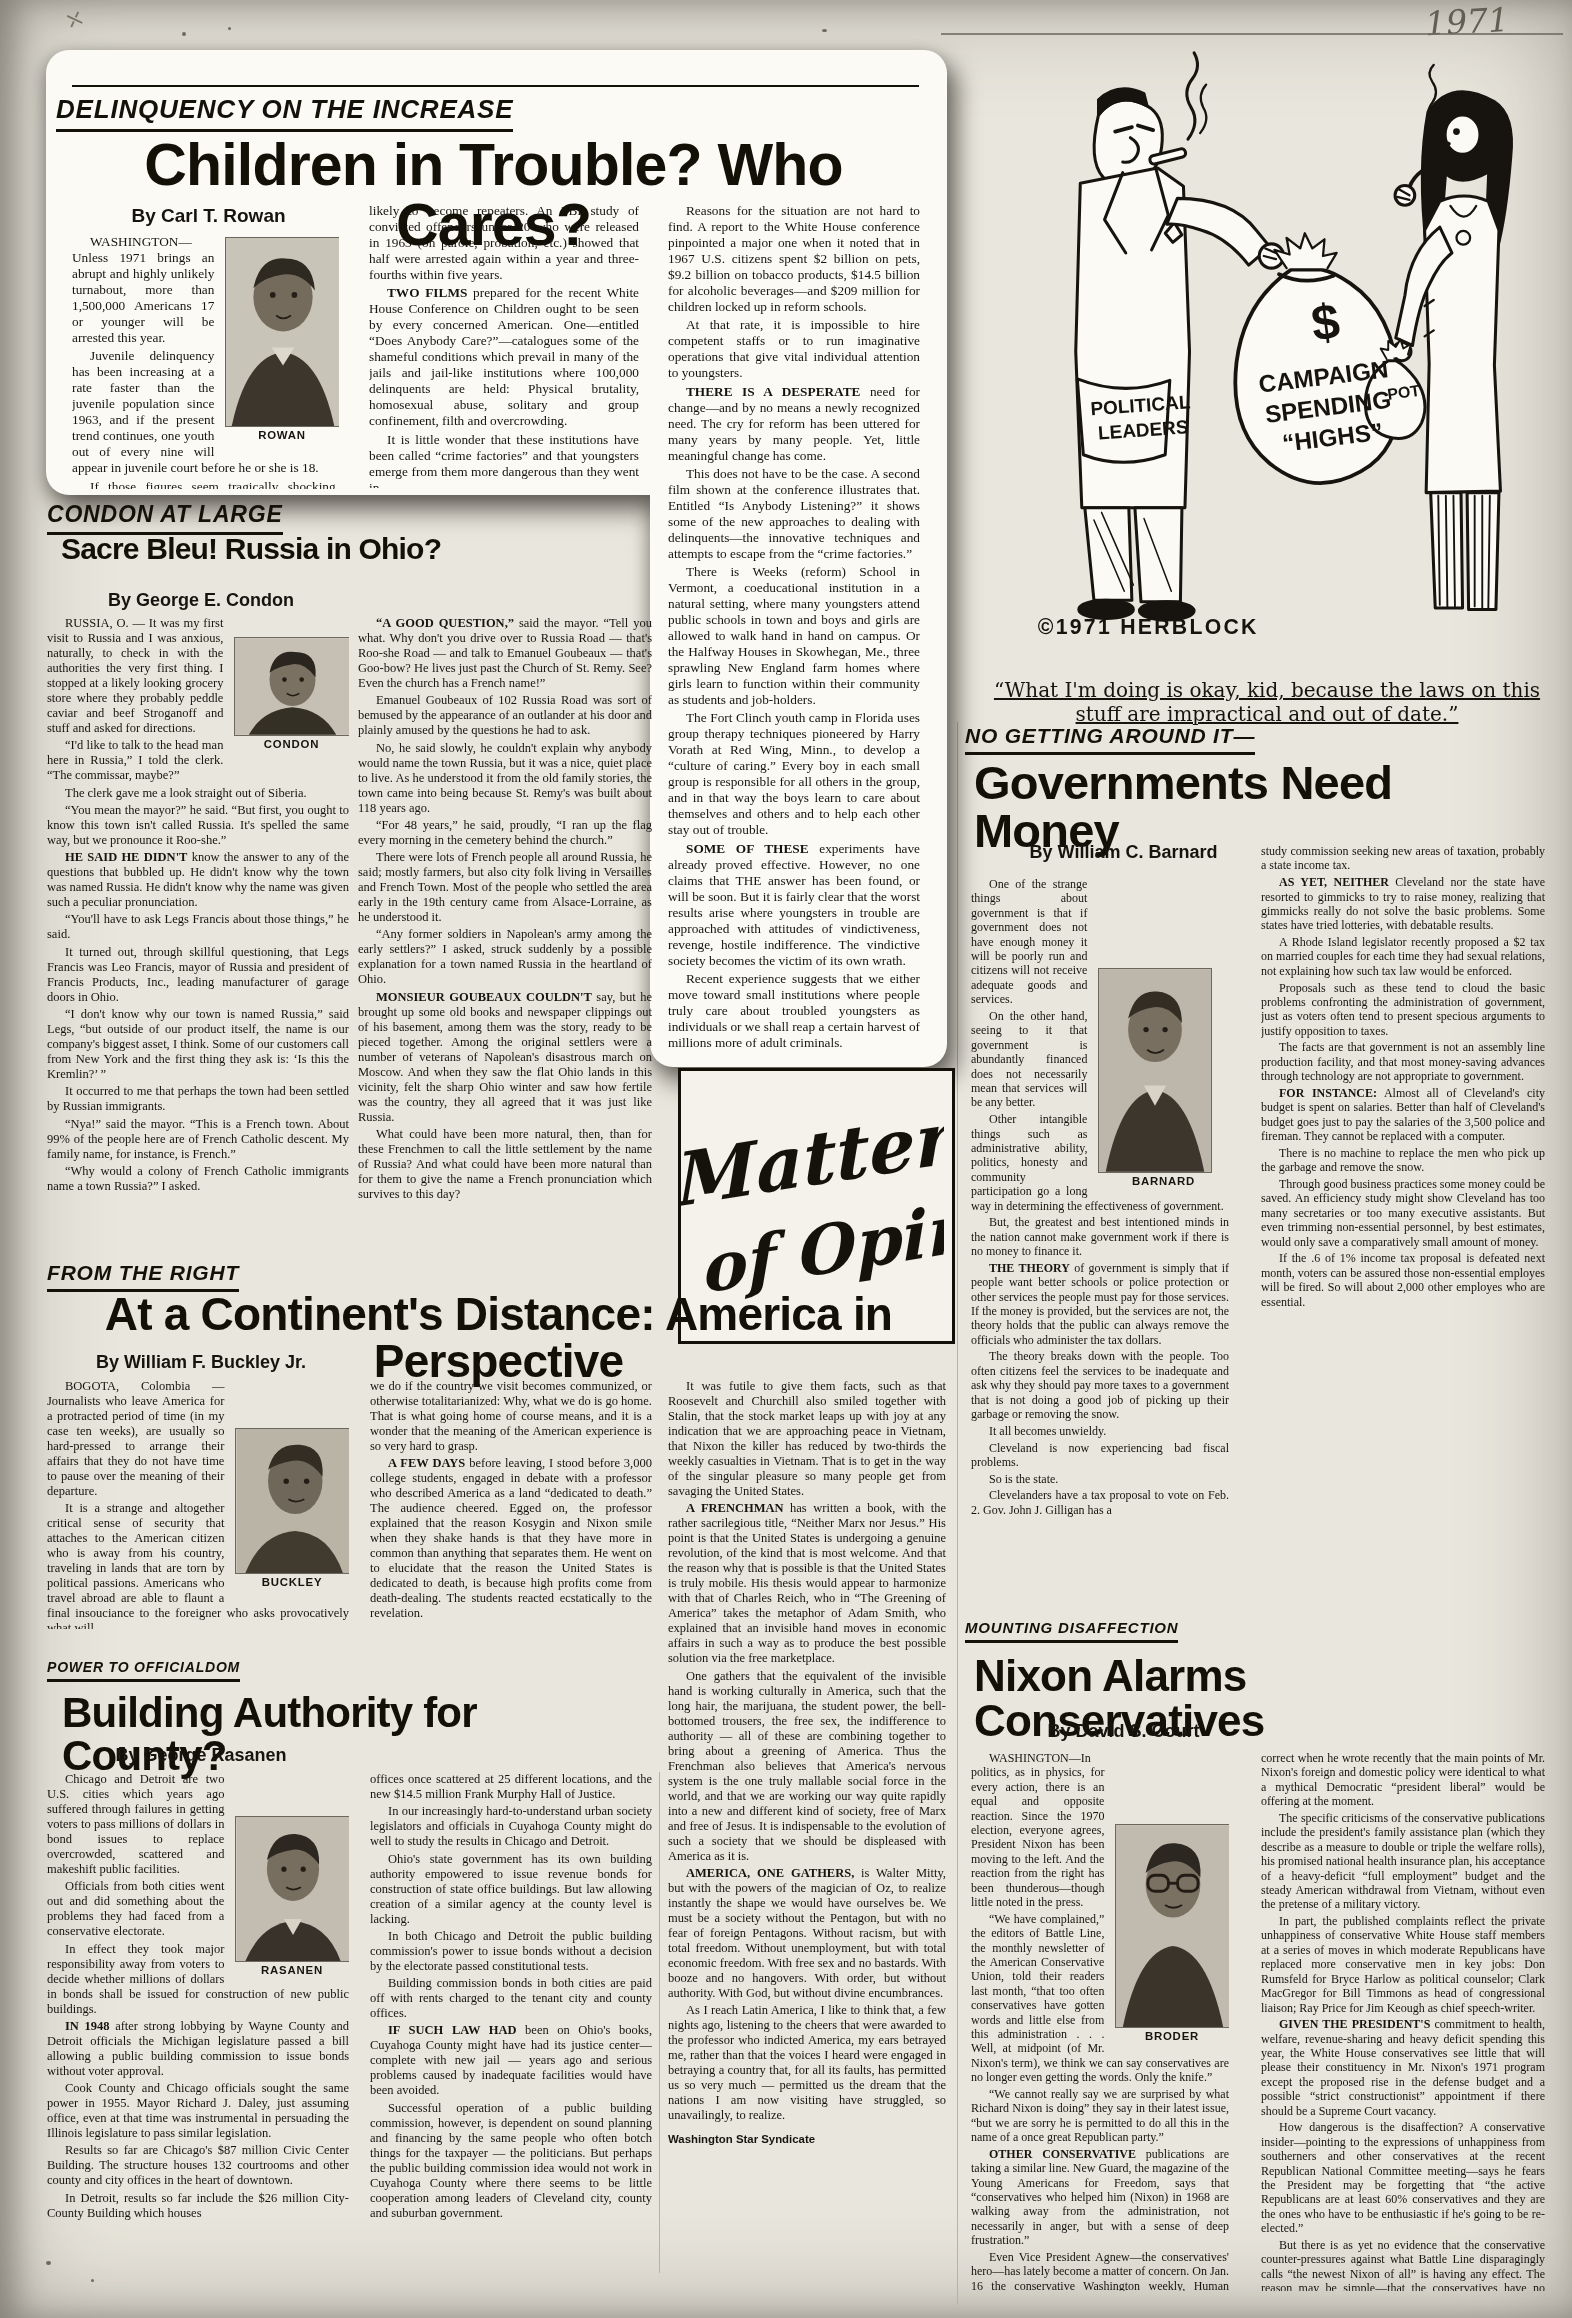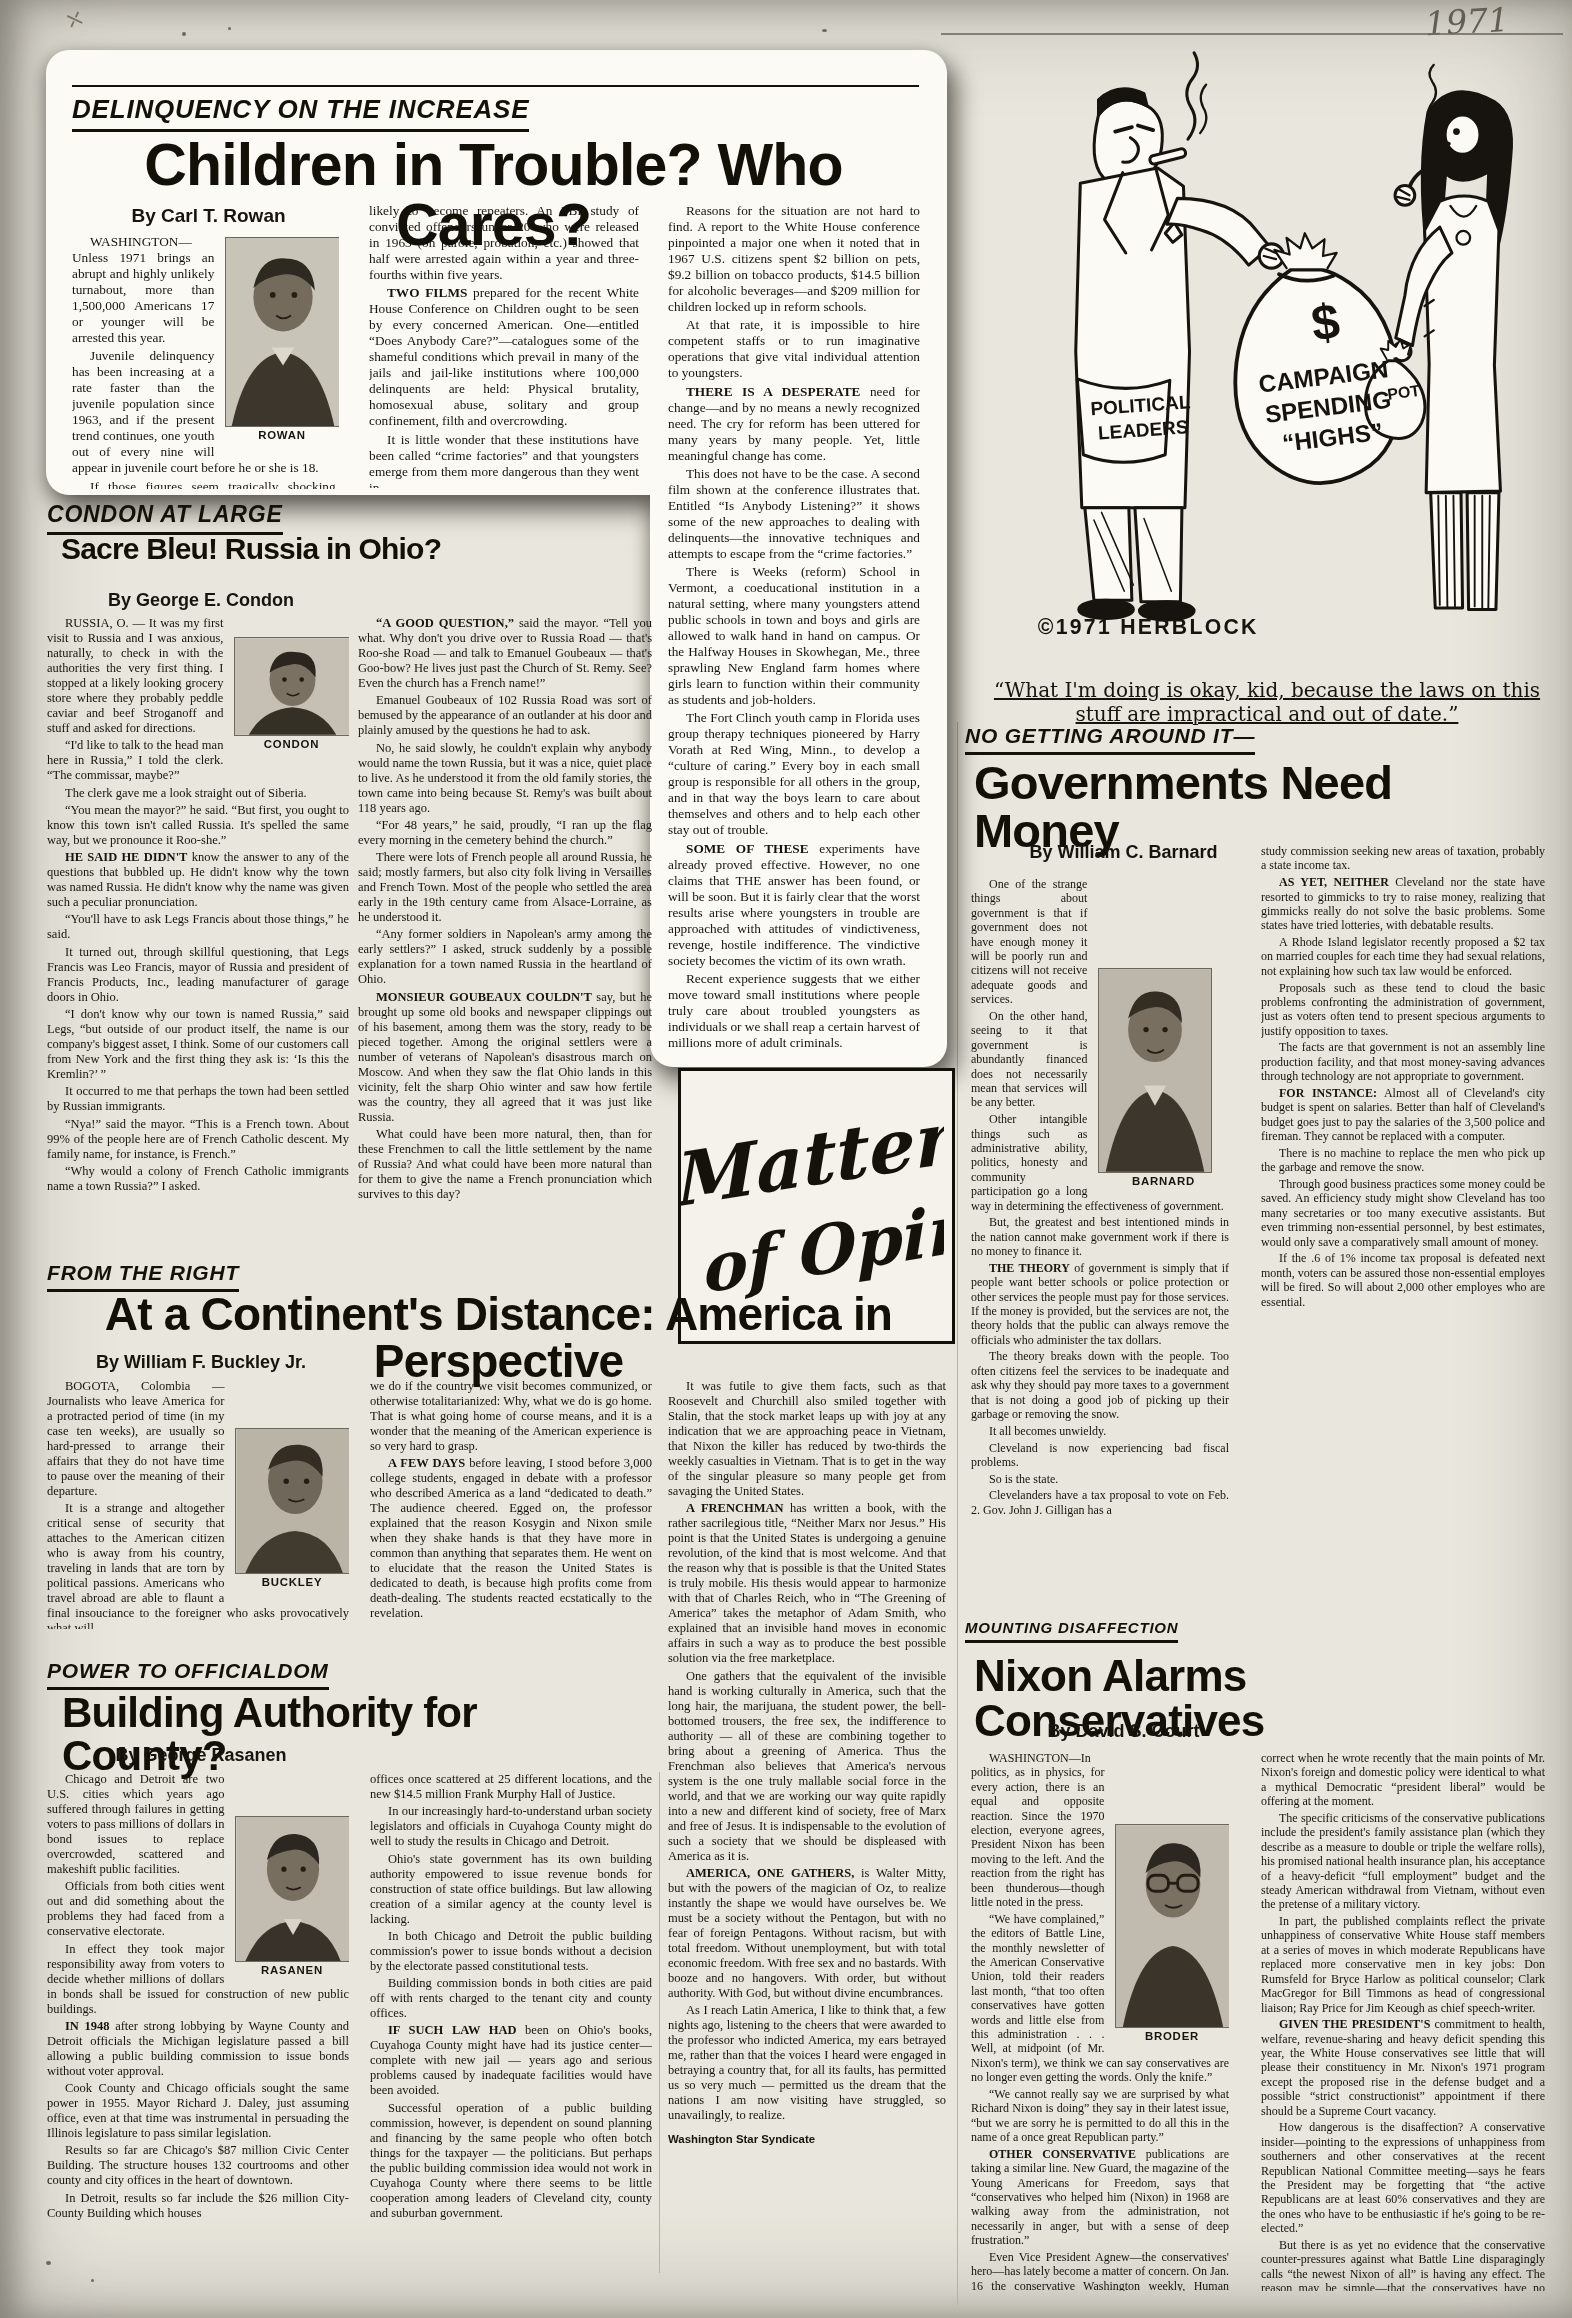"DELINQUENCY ON THE INCREASE" div.kicker { left: 72px -> 56px }
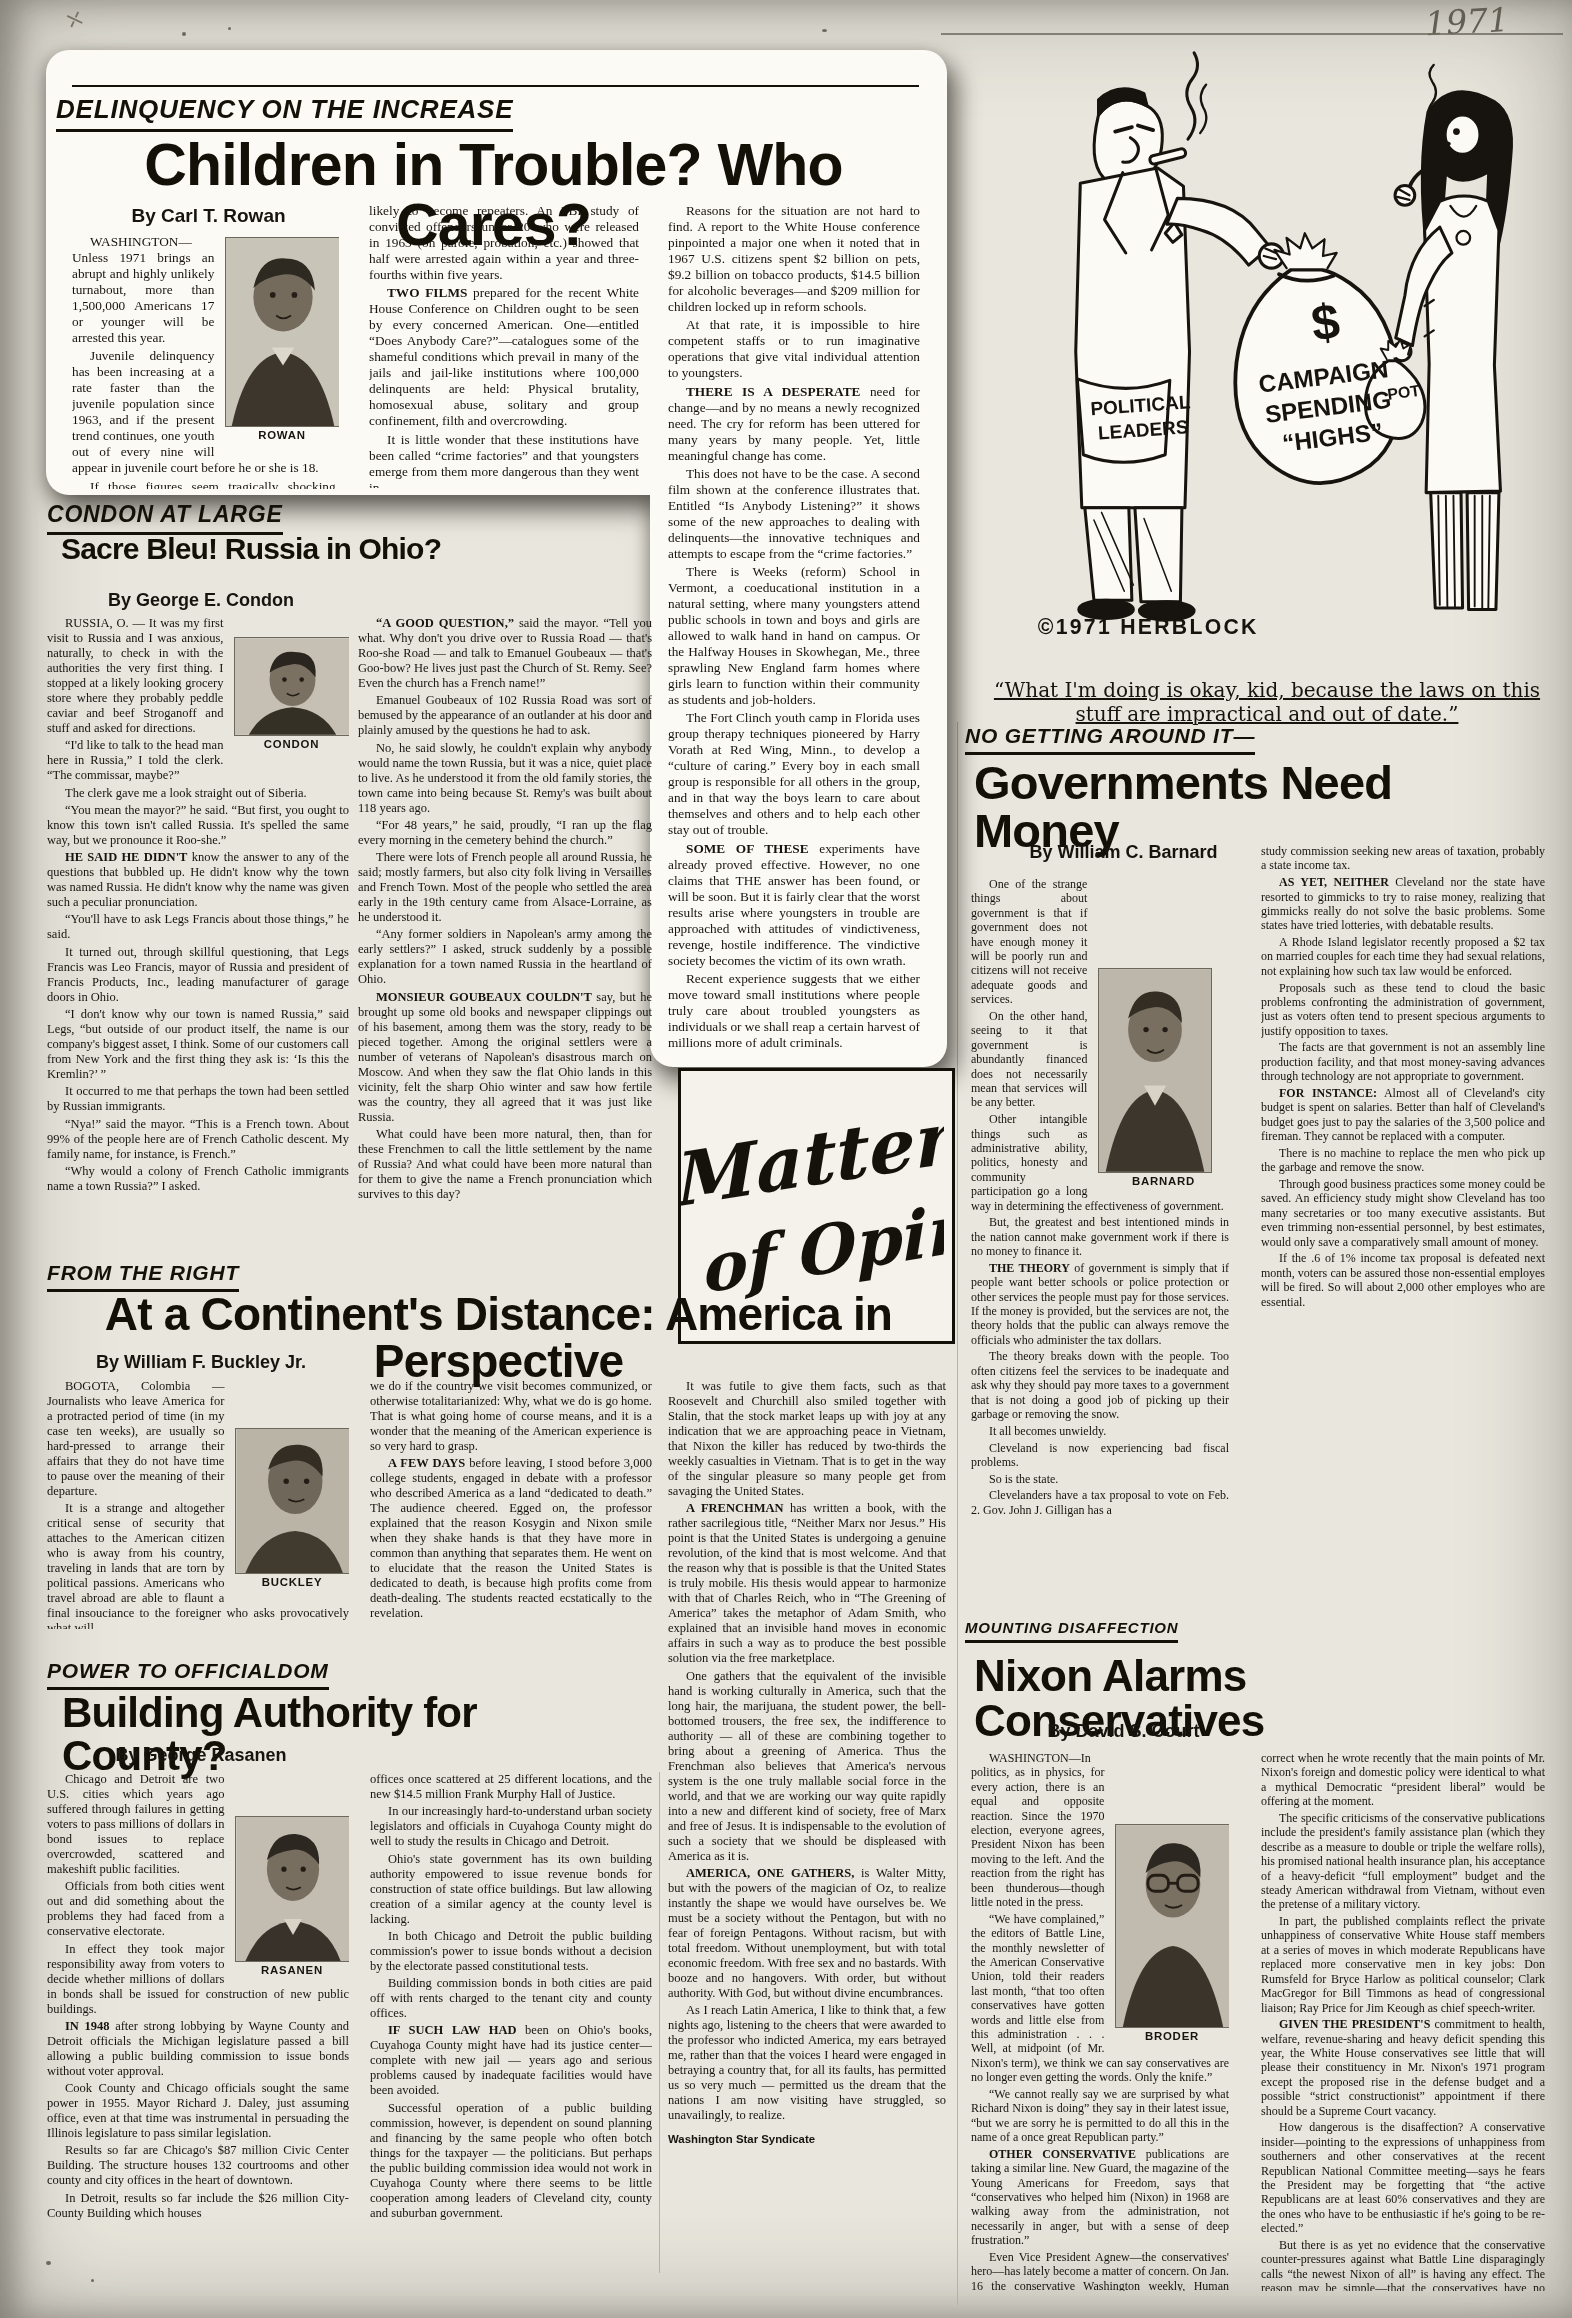"POWER TO OFFICIALDOM" div.kicker { font-size: 21px -> 14px }
